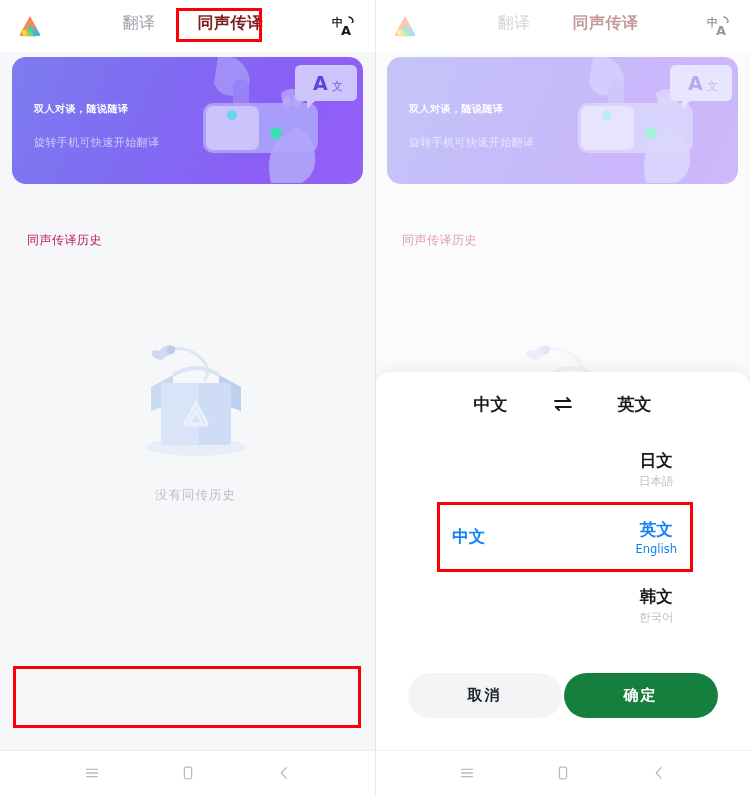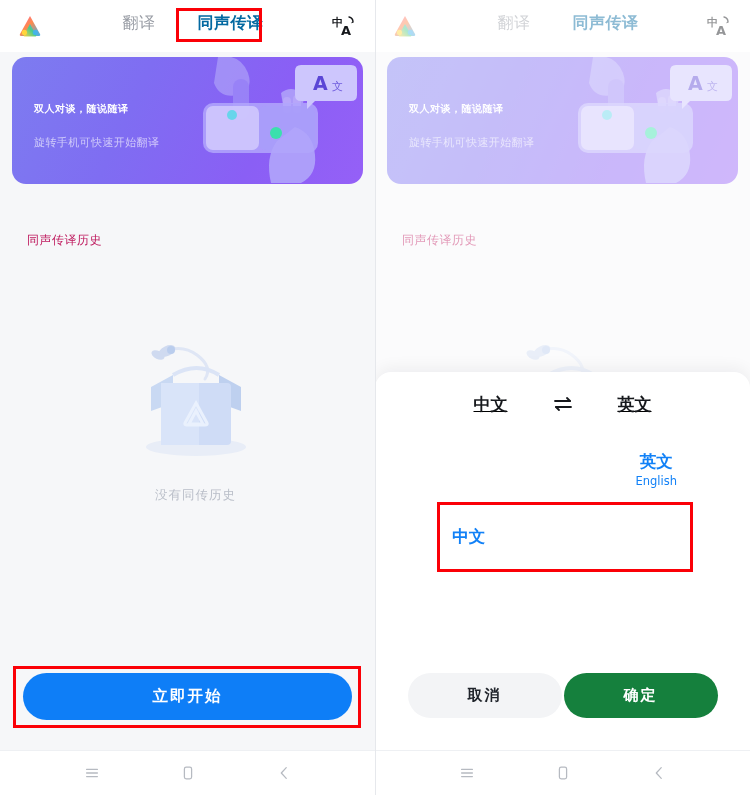"同声传译" .tab.active { color: #0369a1 -> #7f1d1d }
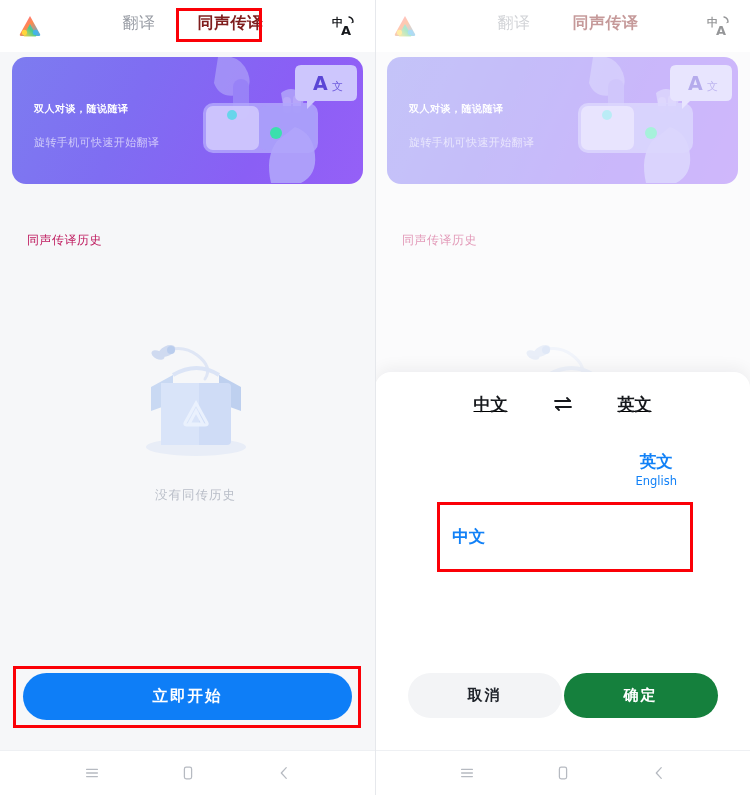"中文" .sheet { text-decoration: underline -> none }
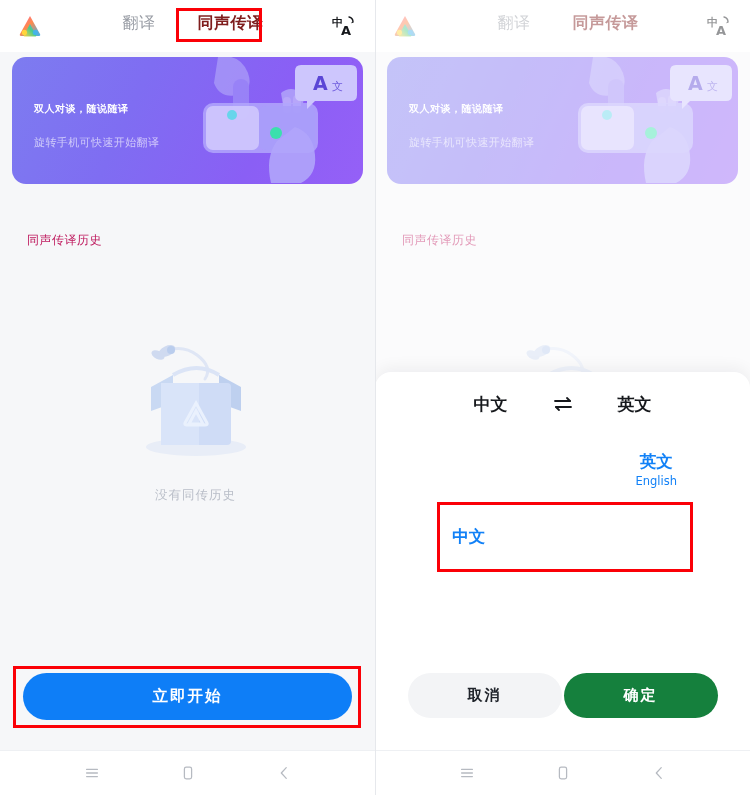"日文" div.pitem { html: none -> <div> <span>日文</span> <span>日本語</span> </div> }
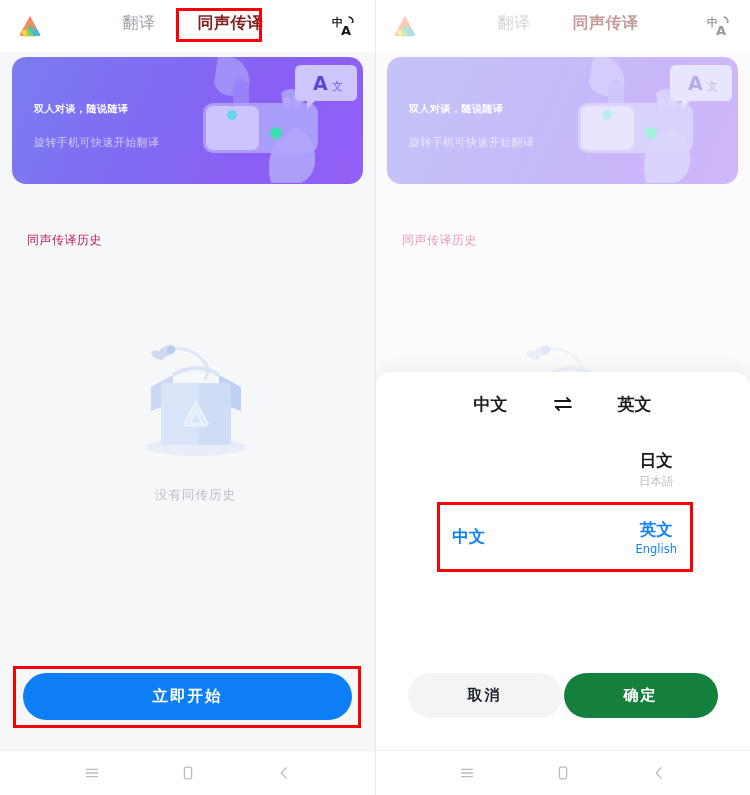"韩文" div.pitem { html: none -> <div> <span>韩文</span> <span>한국어</span> </div> }
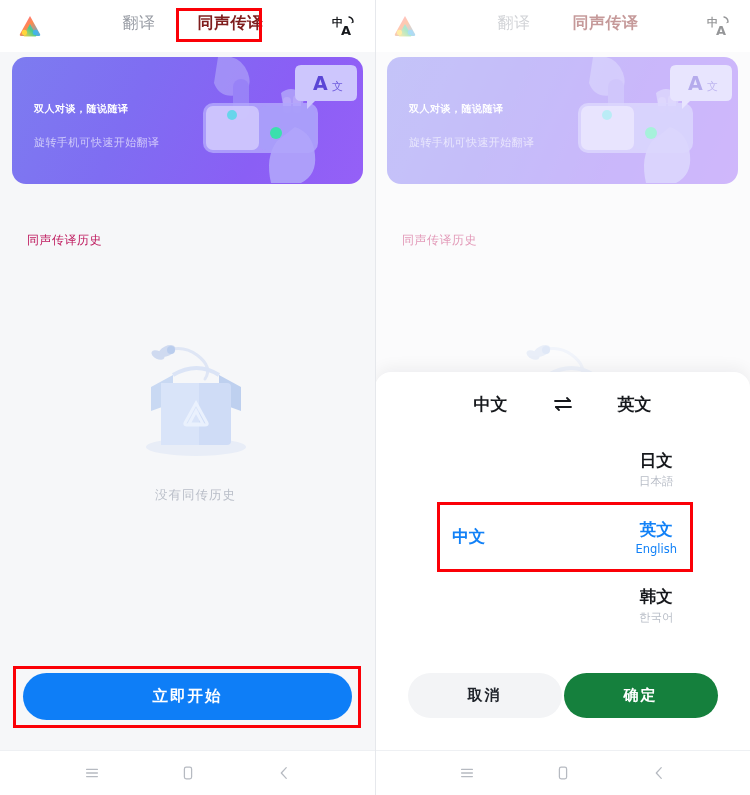"立即开始" button.start-btn { html: <button>立即开始</button> -> none }
